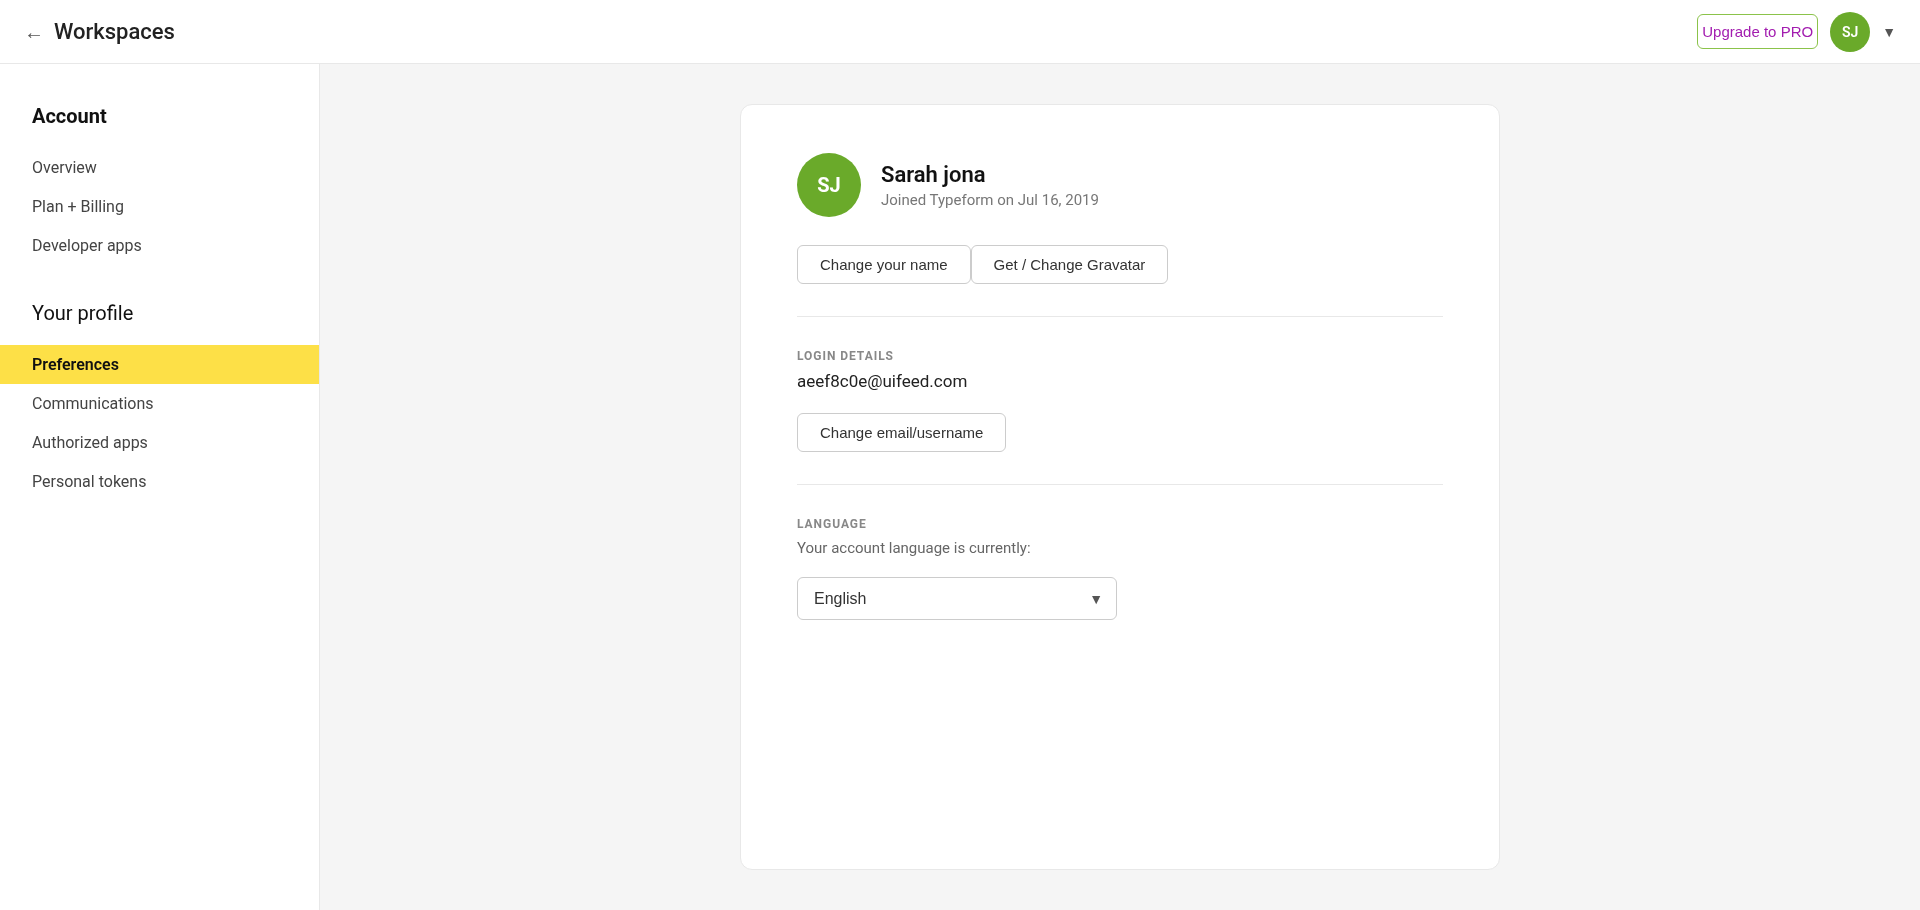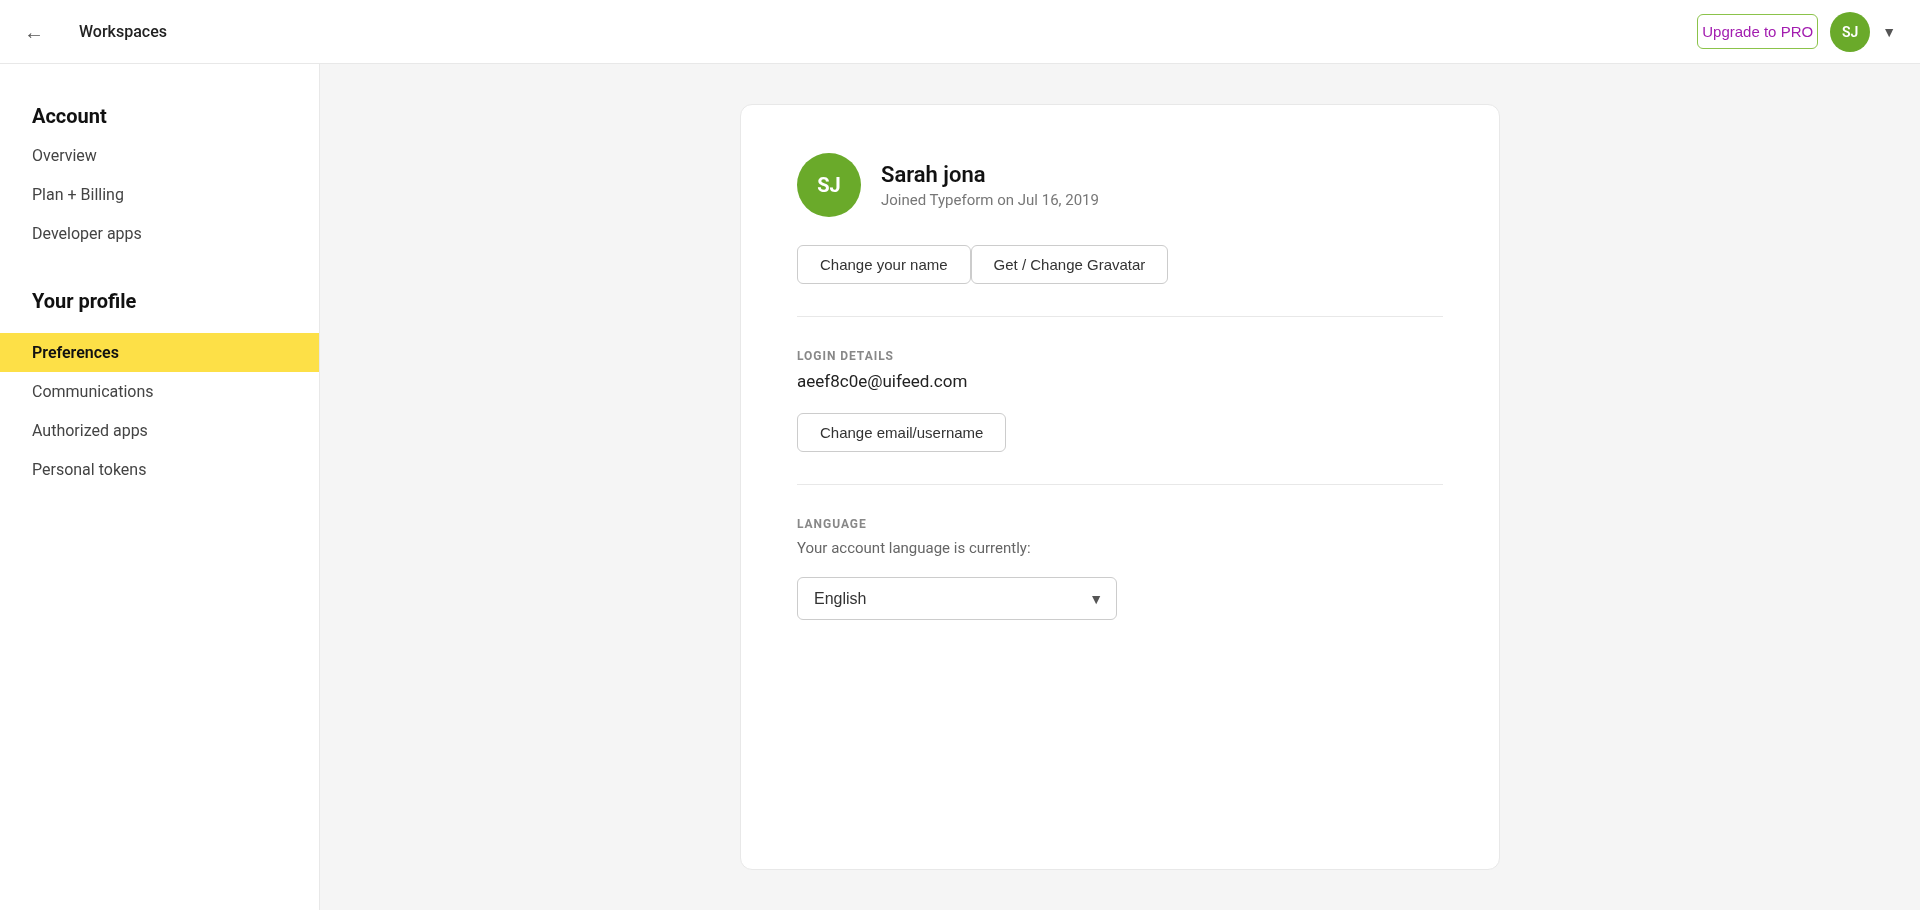"Workspaces" .topnav-title { font-size: 16px -> 22px; margin-left: 25px -> none }
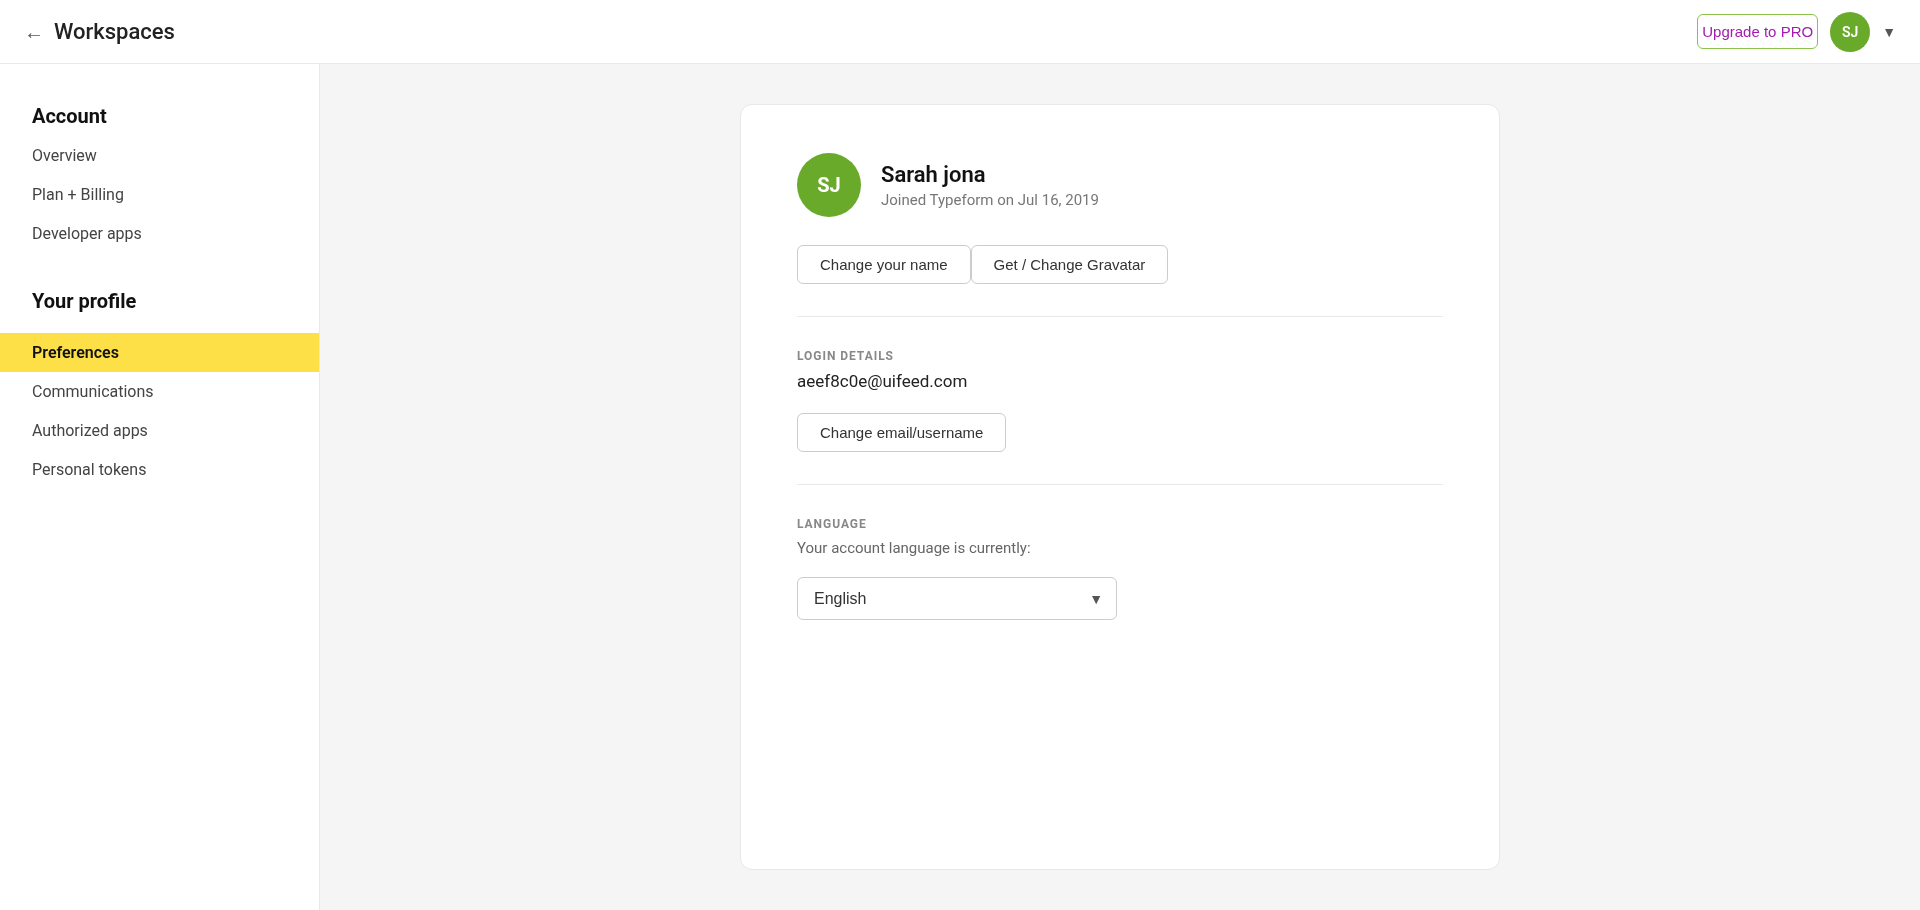"Account" .sidebar-section-title { margin-bottom: 8px -> 20px }
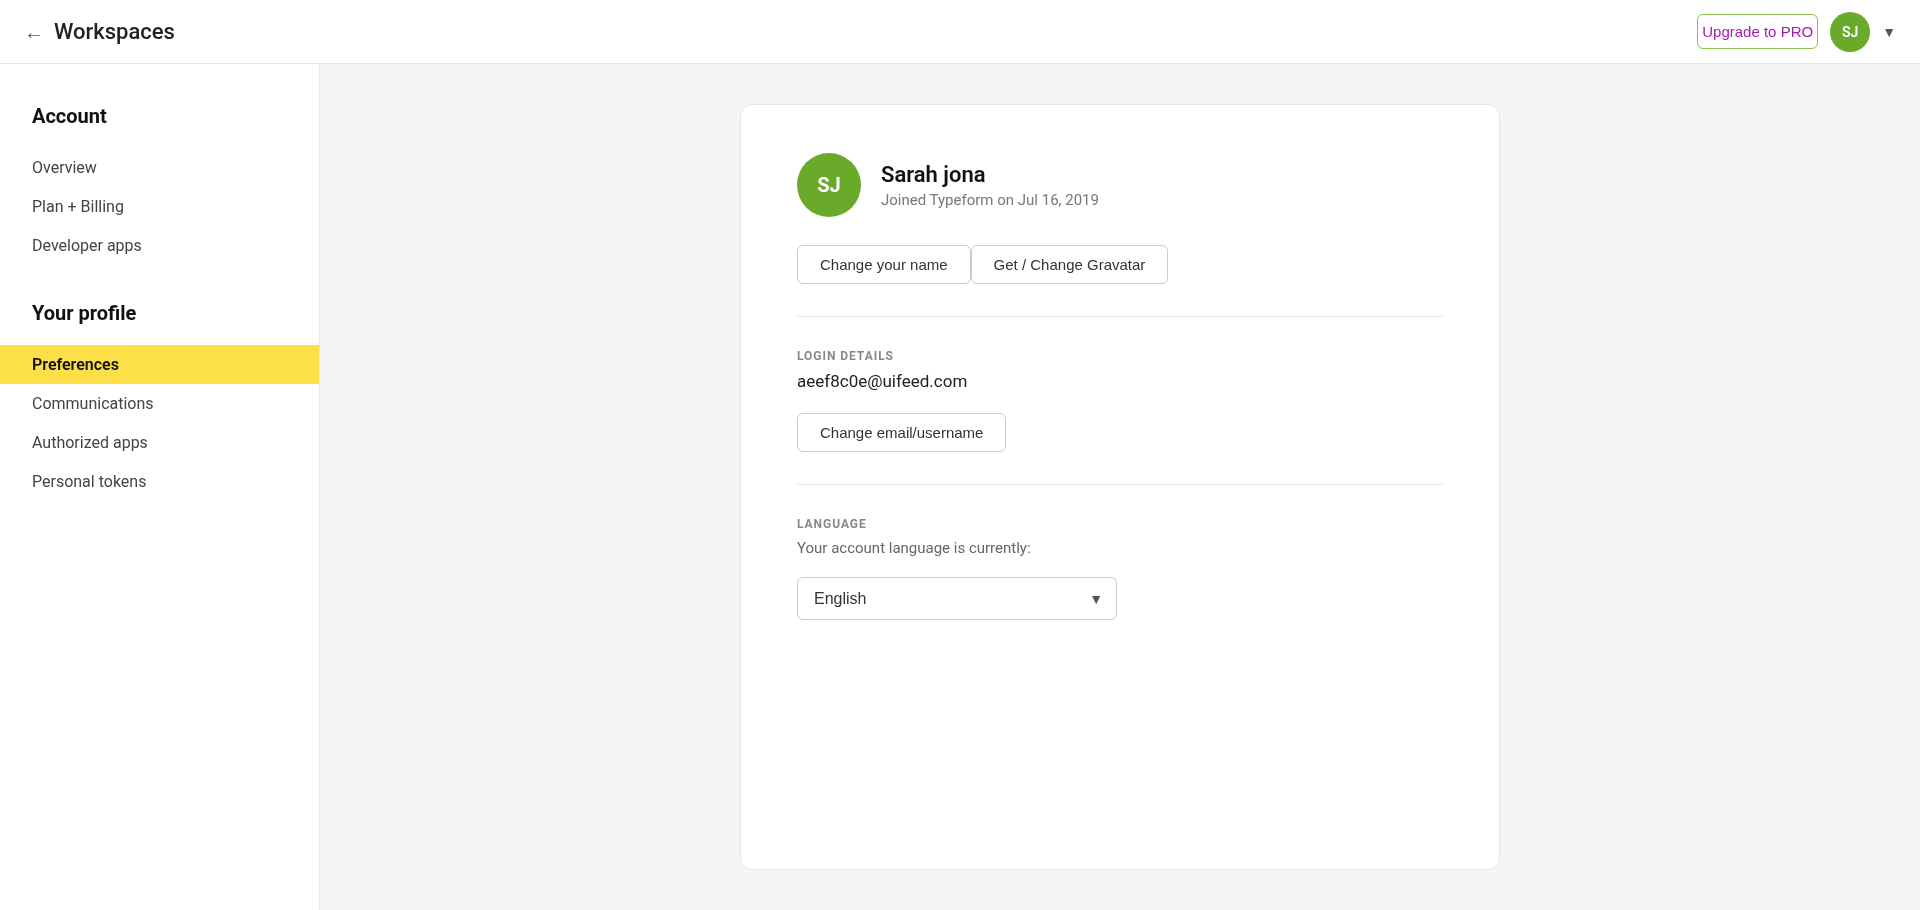"Your profile" .sidebar-section-title2 { font-weight: 700 -> 400 }
